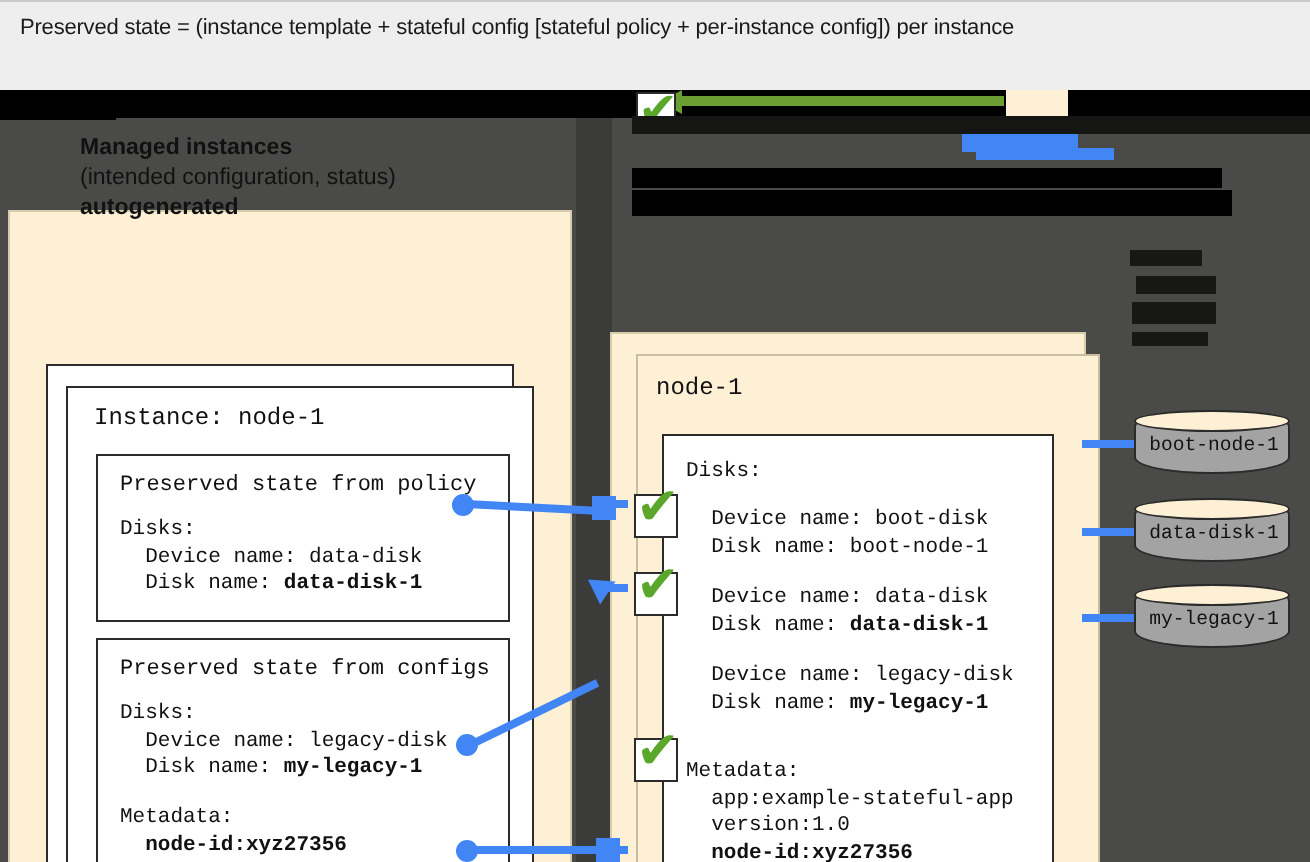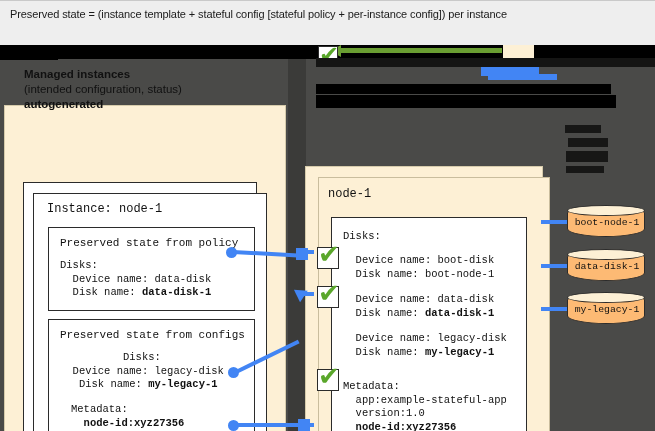"Managed instances" div.panel-title { left: 24px -> 40px }
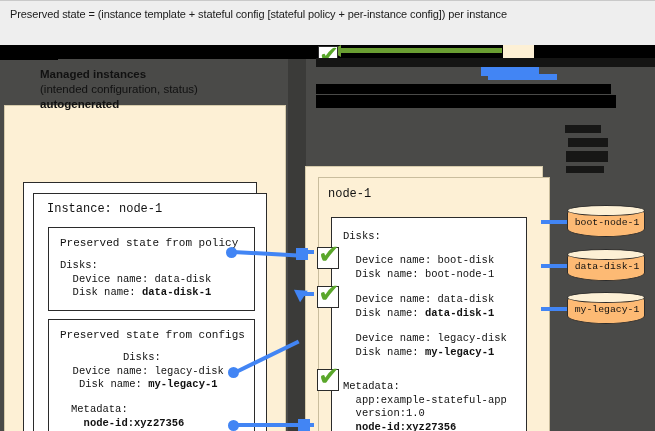"boot-node-1" .disk { background: #fdba74 -> #a3a3a3 }
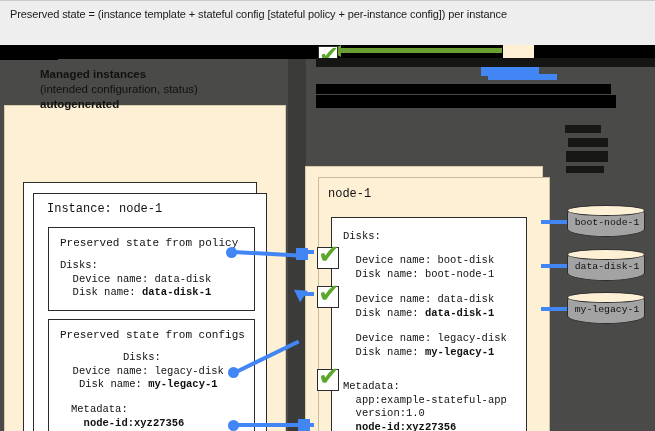"Disks: Device name: legacy-disk Disk" div.mono { text-align: center -> none }
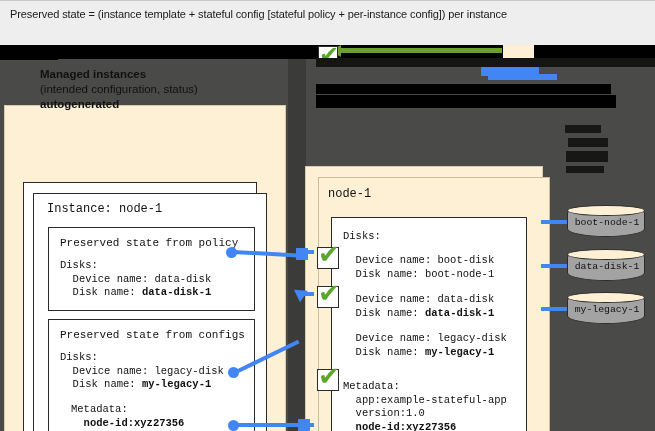"Metadata: node-id:xyz27356" div.mono { margin-left: 11px -> none }
